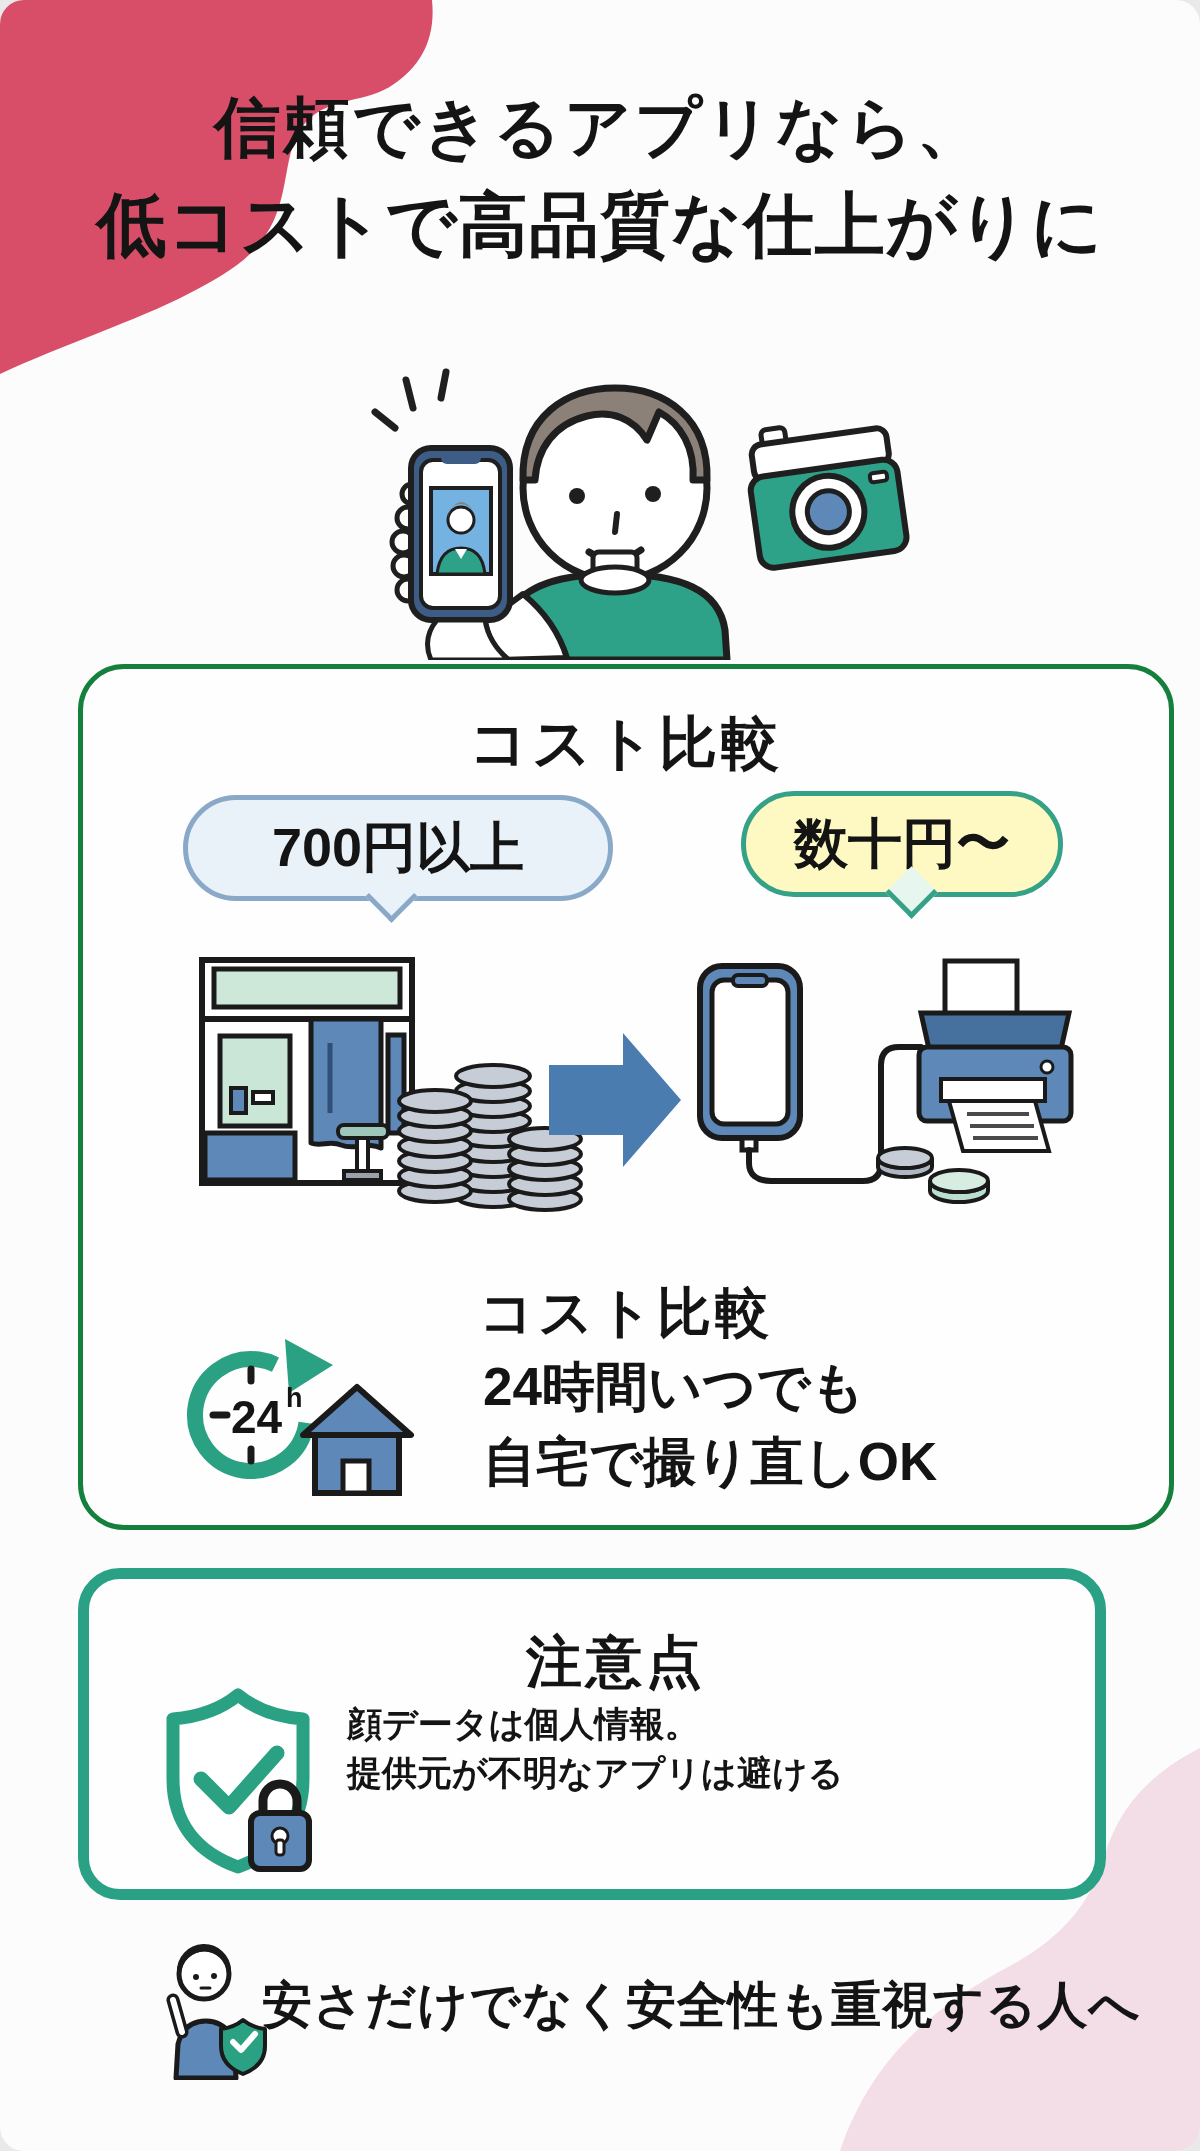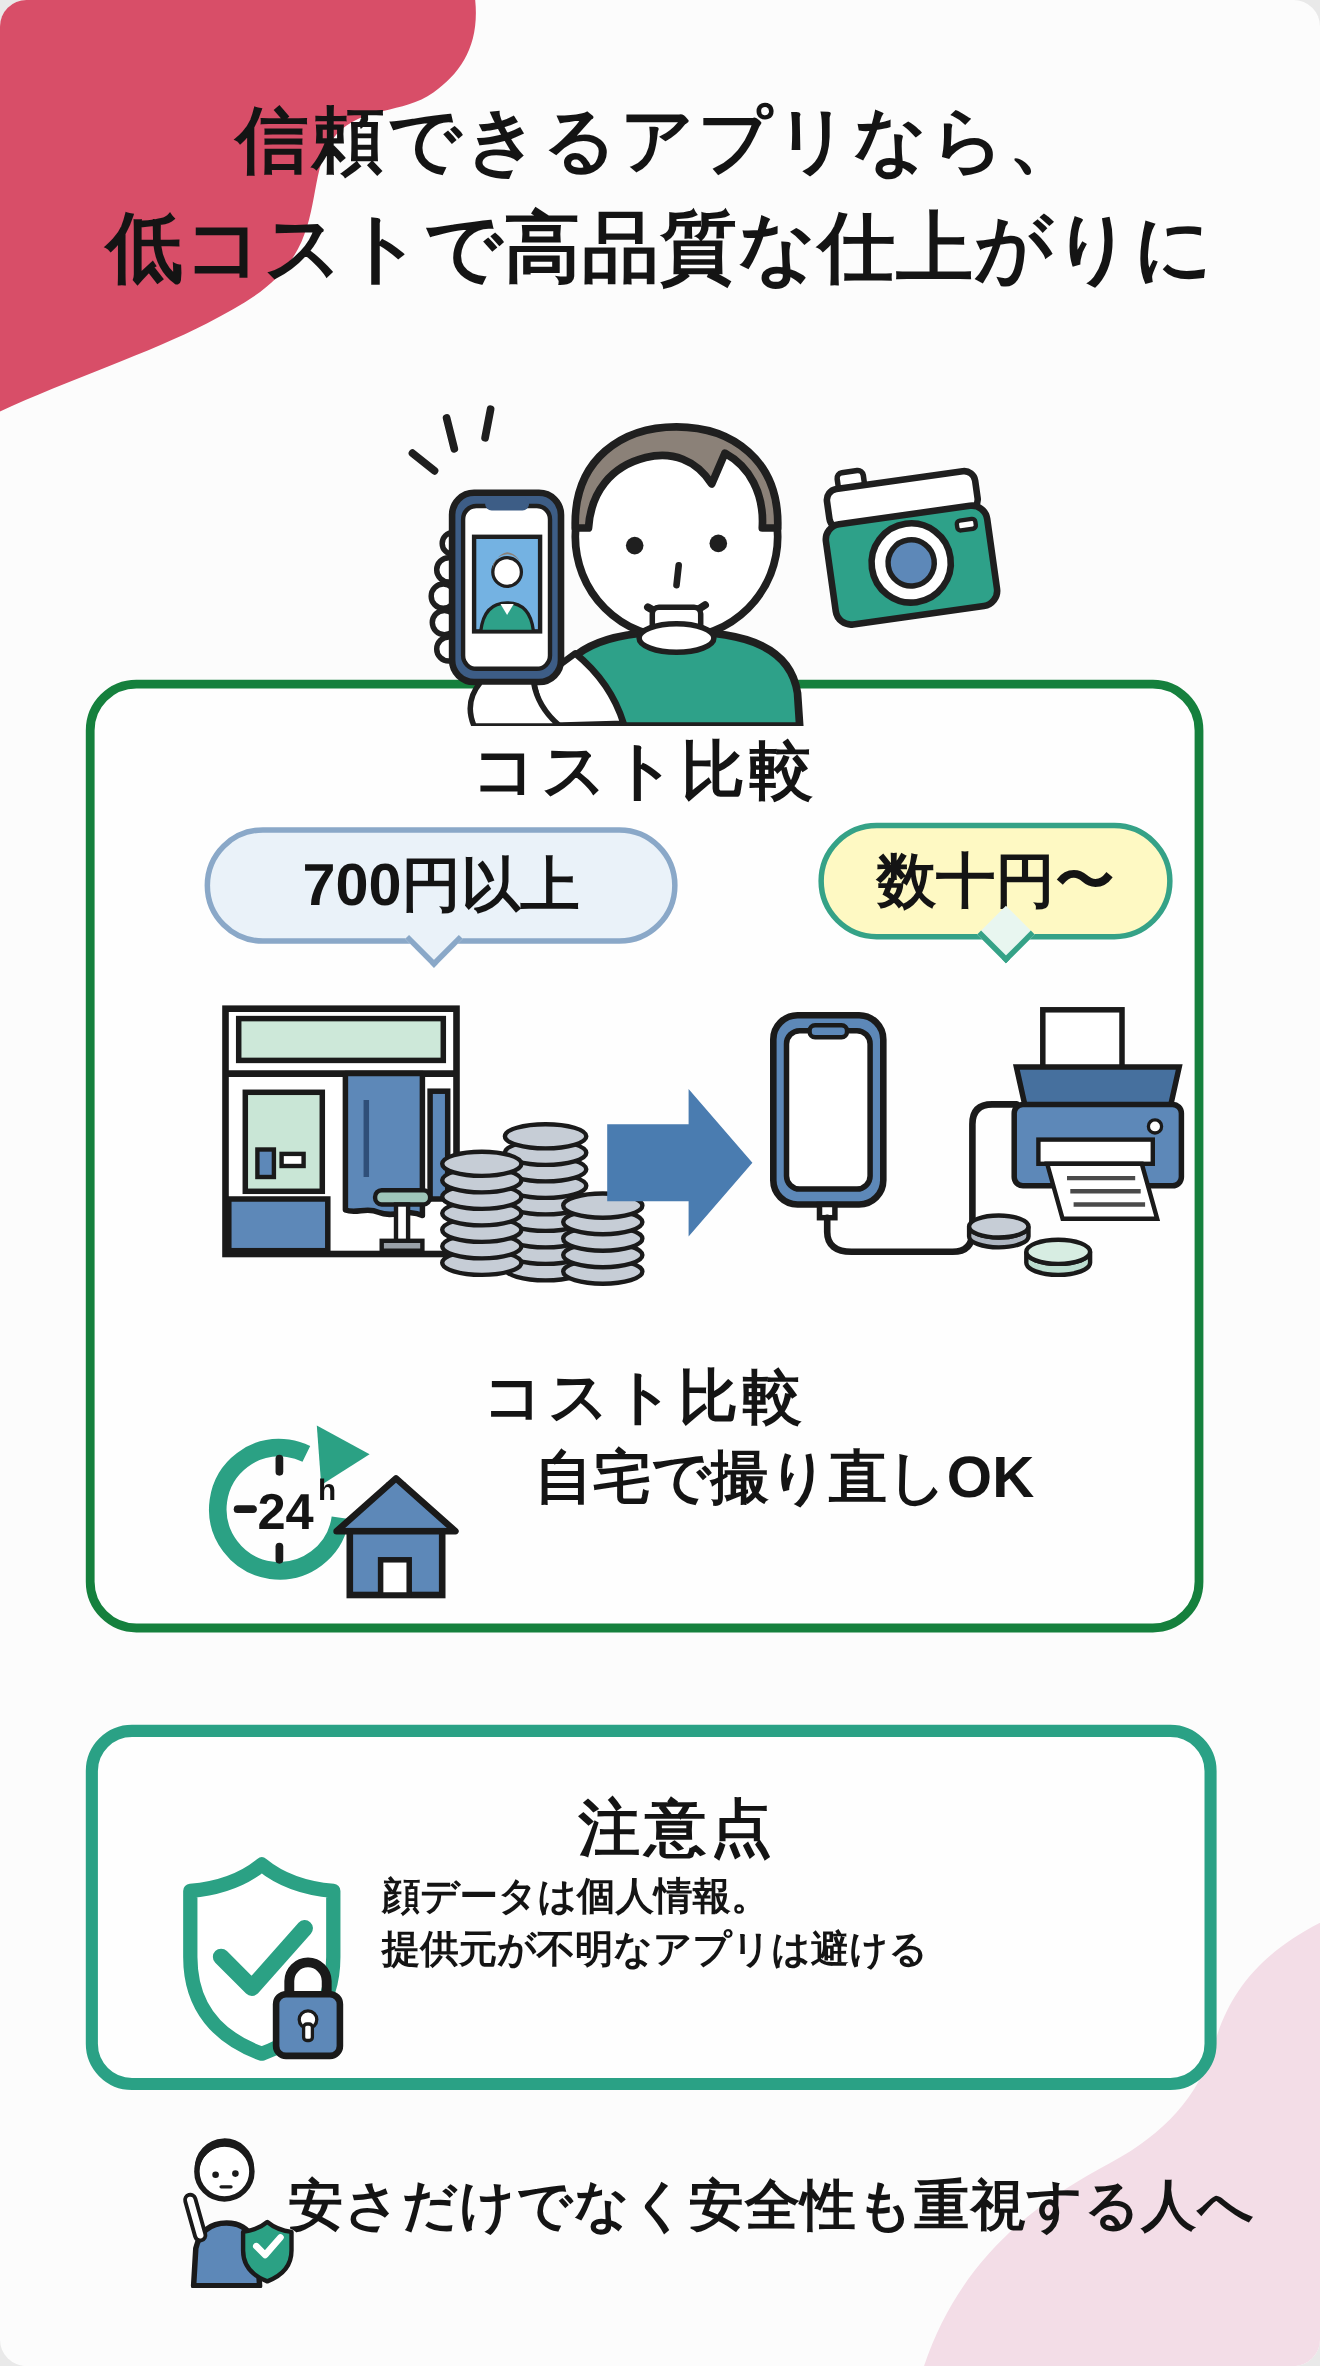"コスト比較" .cost-card { border: 8px solid #15803d -> 5px solid #15803d; top: 618px -> 664px; width: 1016px -> 1096px }
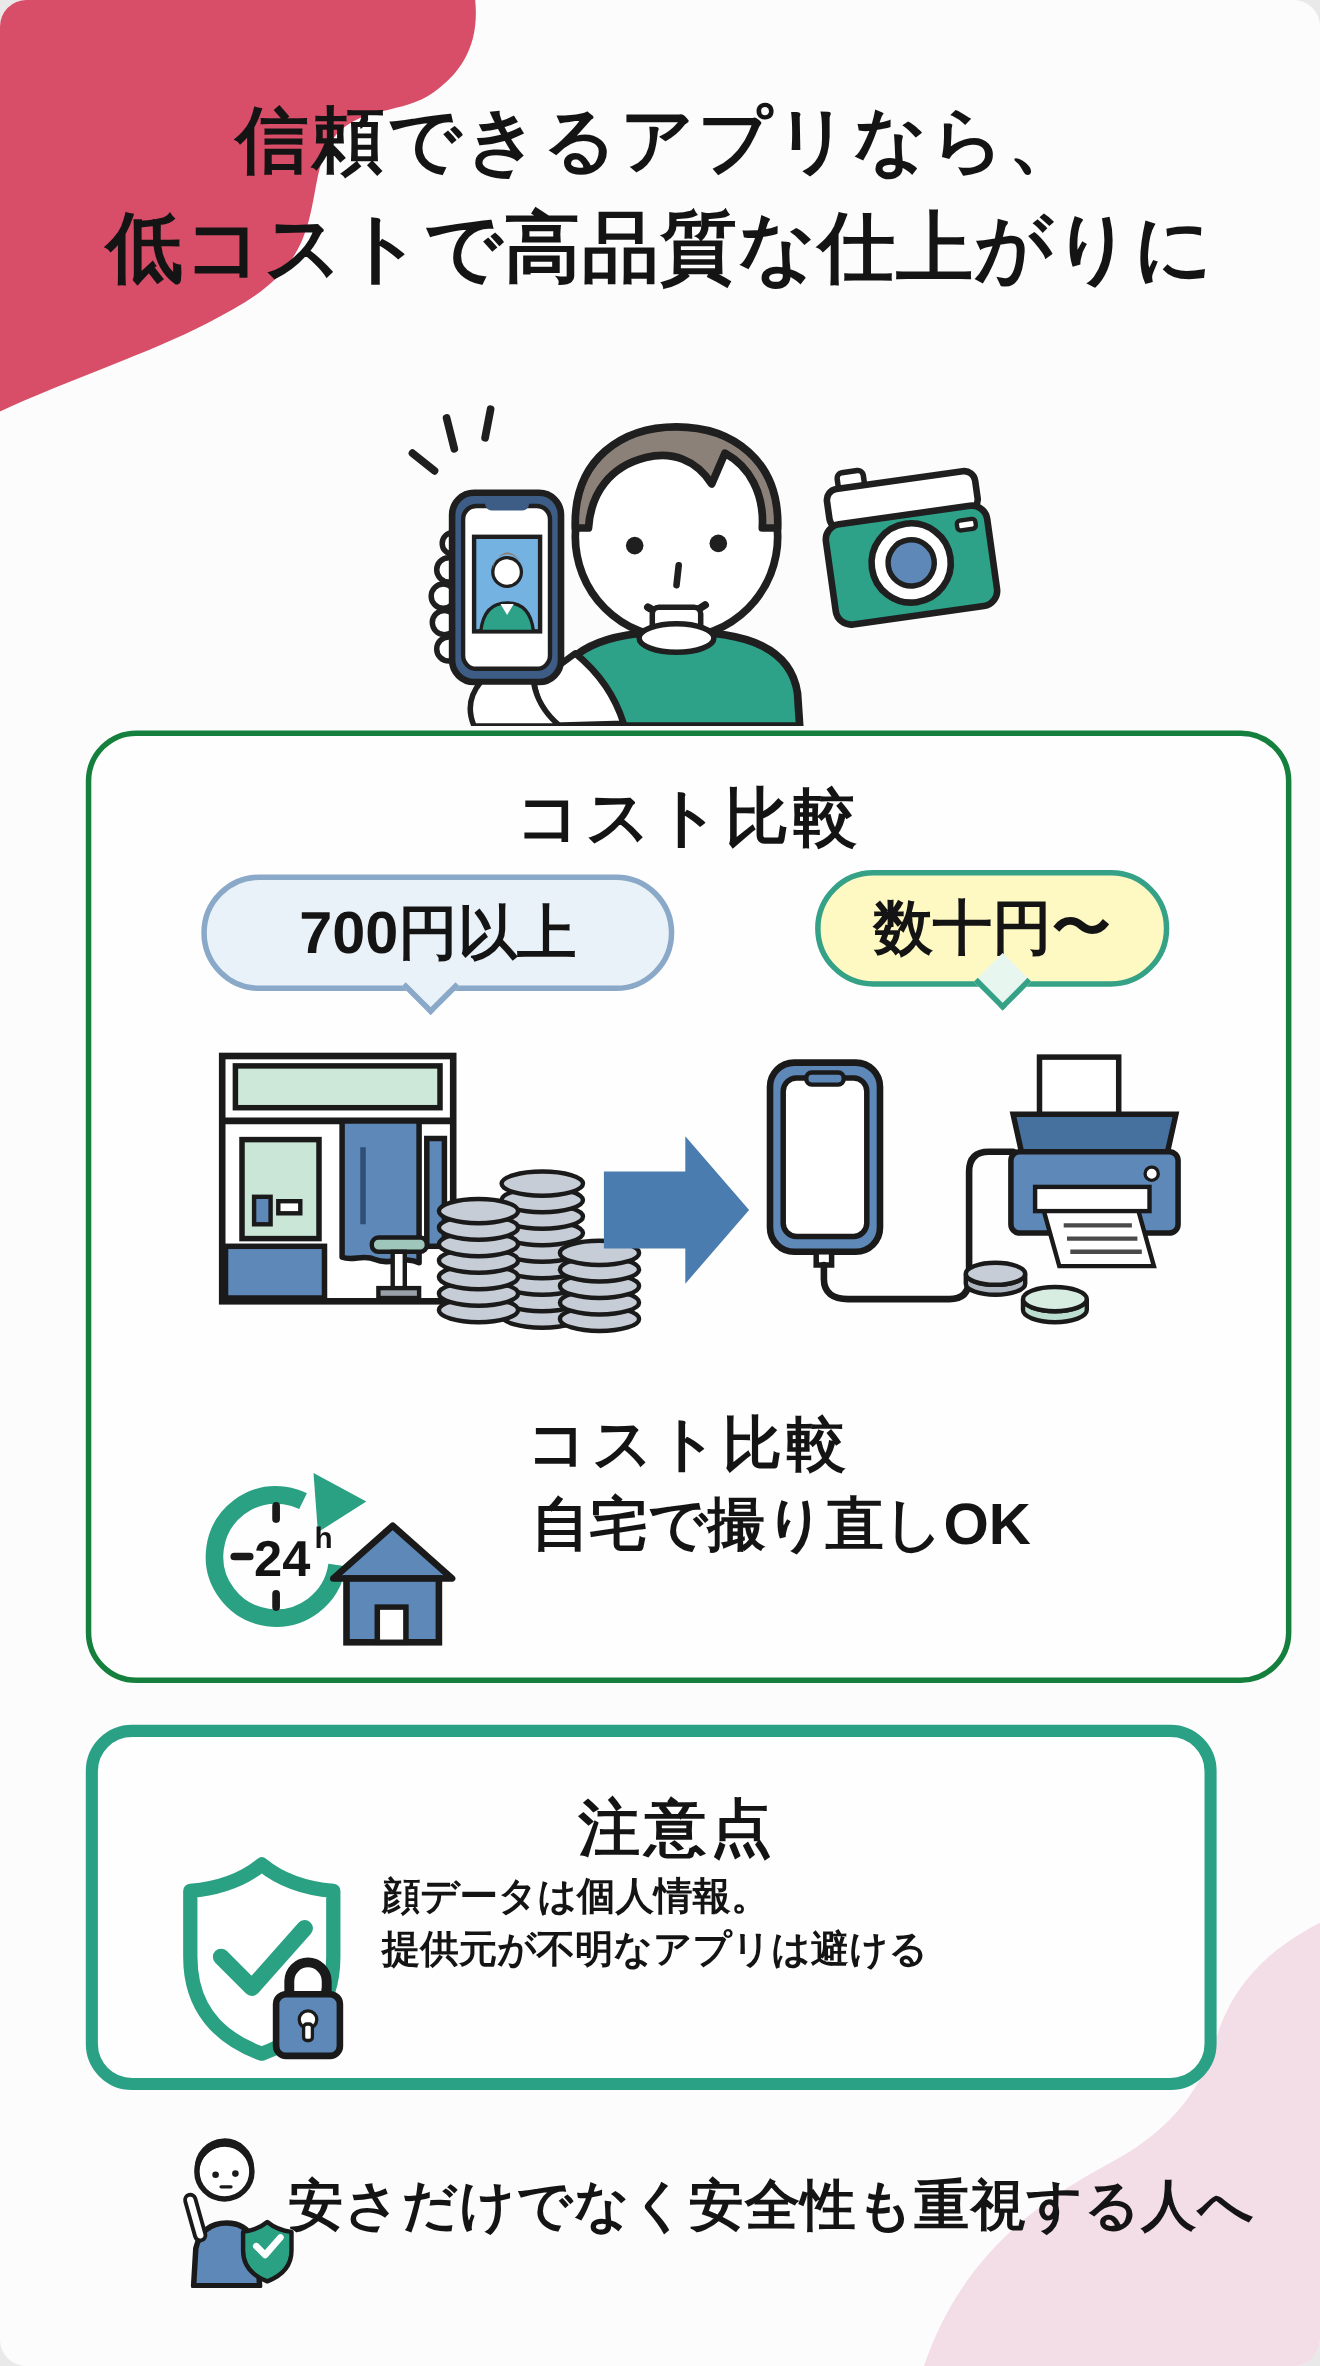"24時間いつでも" div { html: none -> <div>24時間いつでも</div> }
